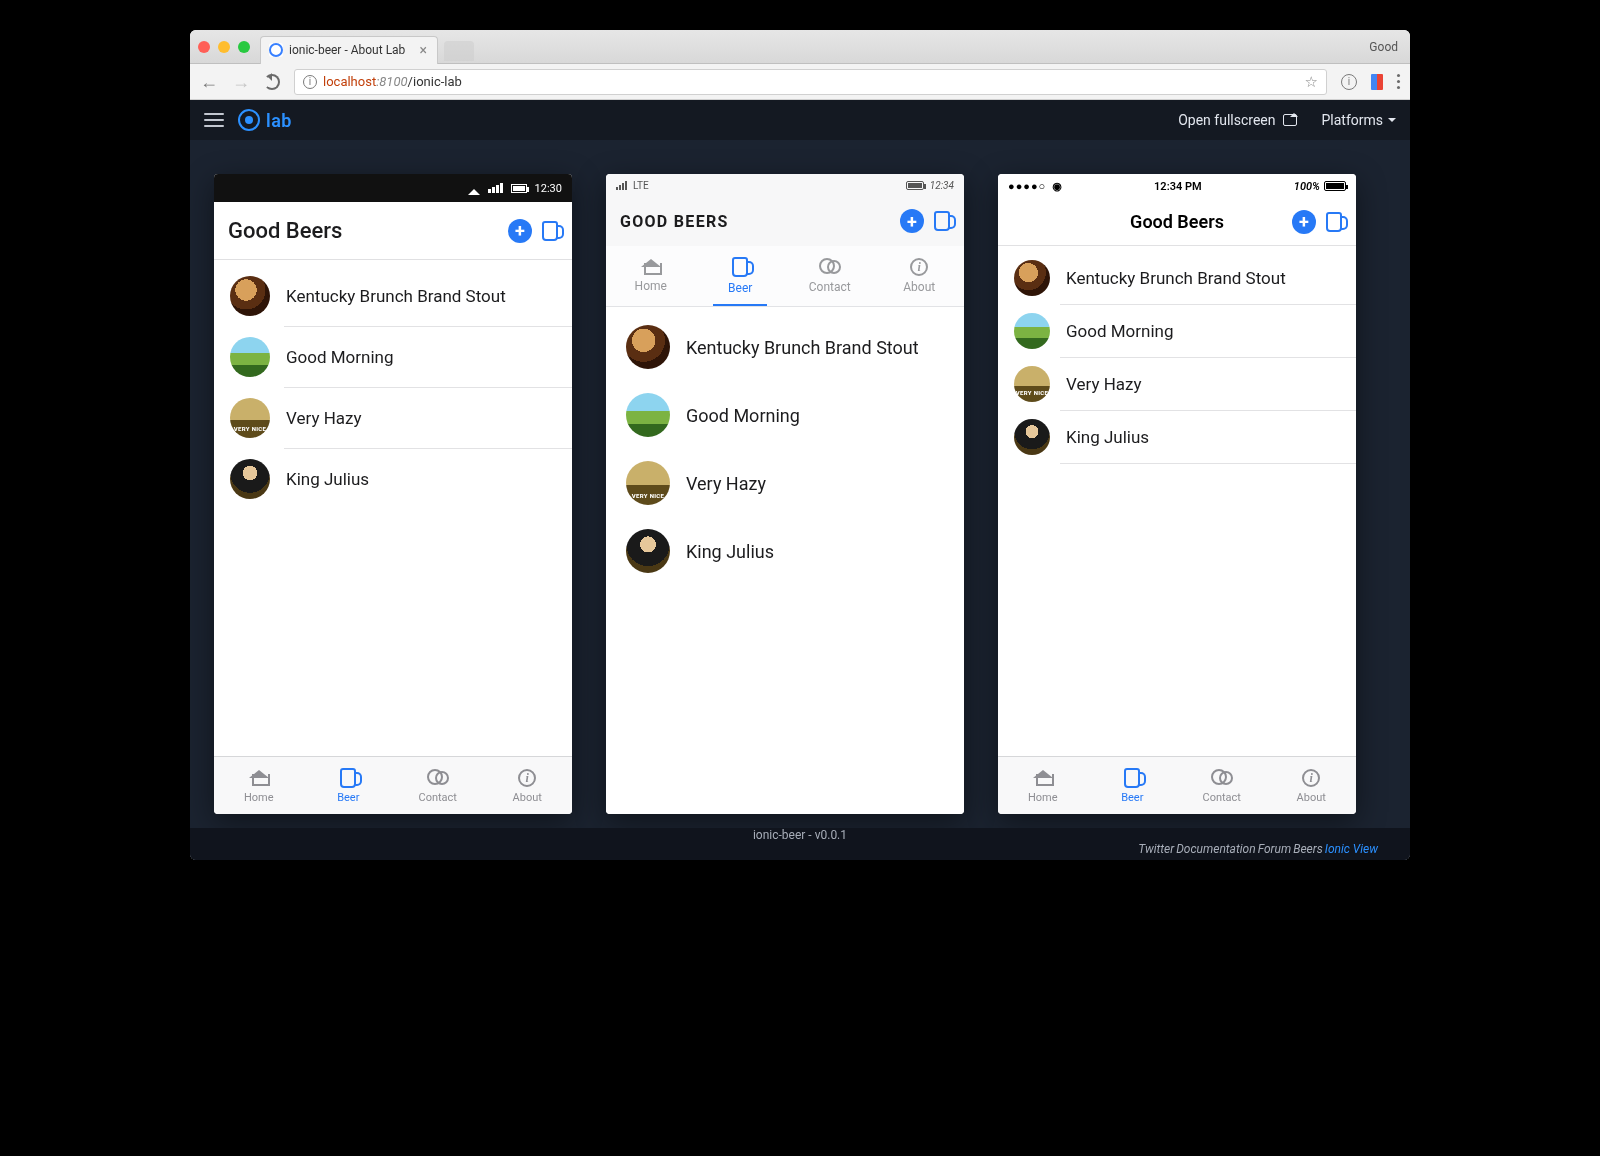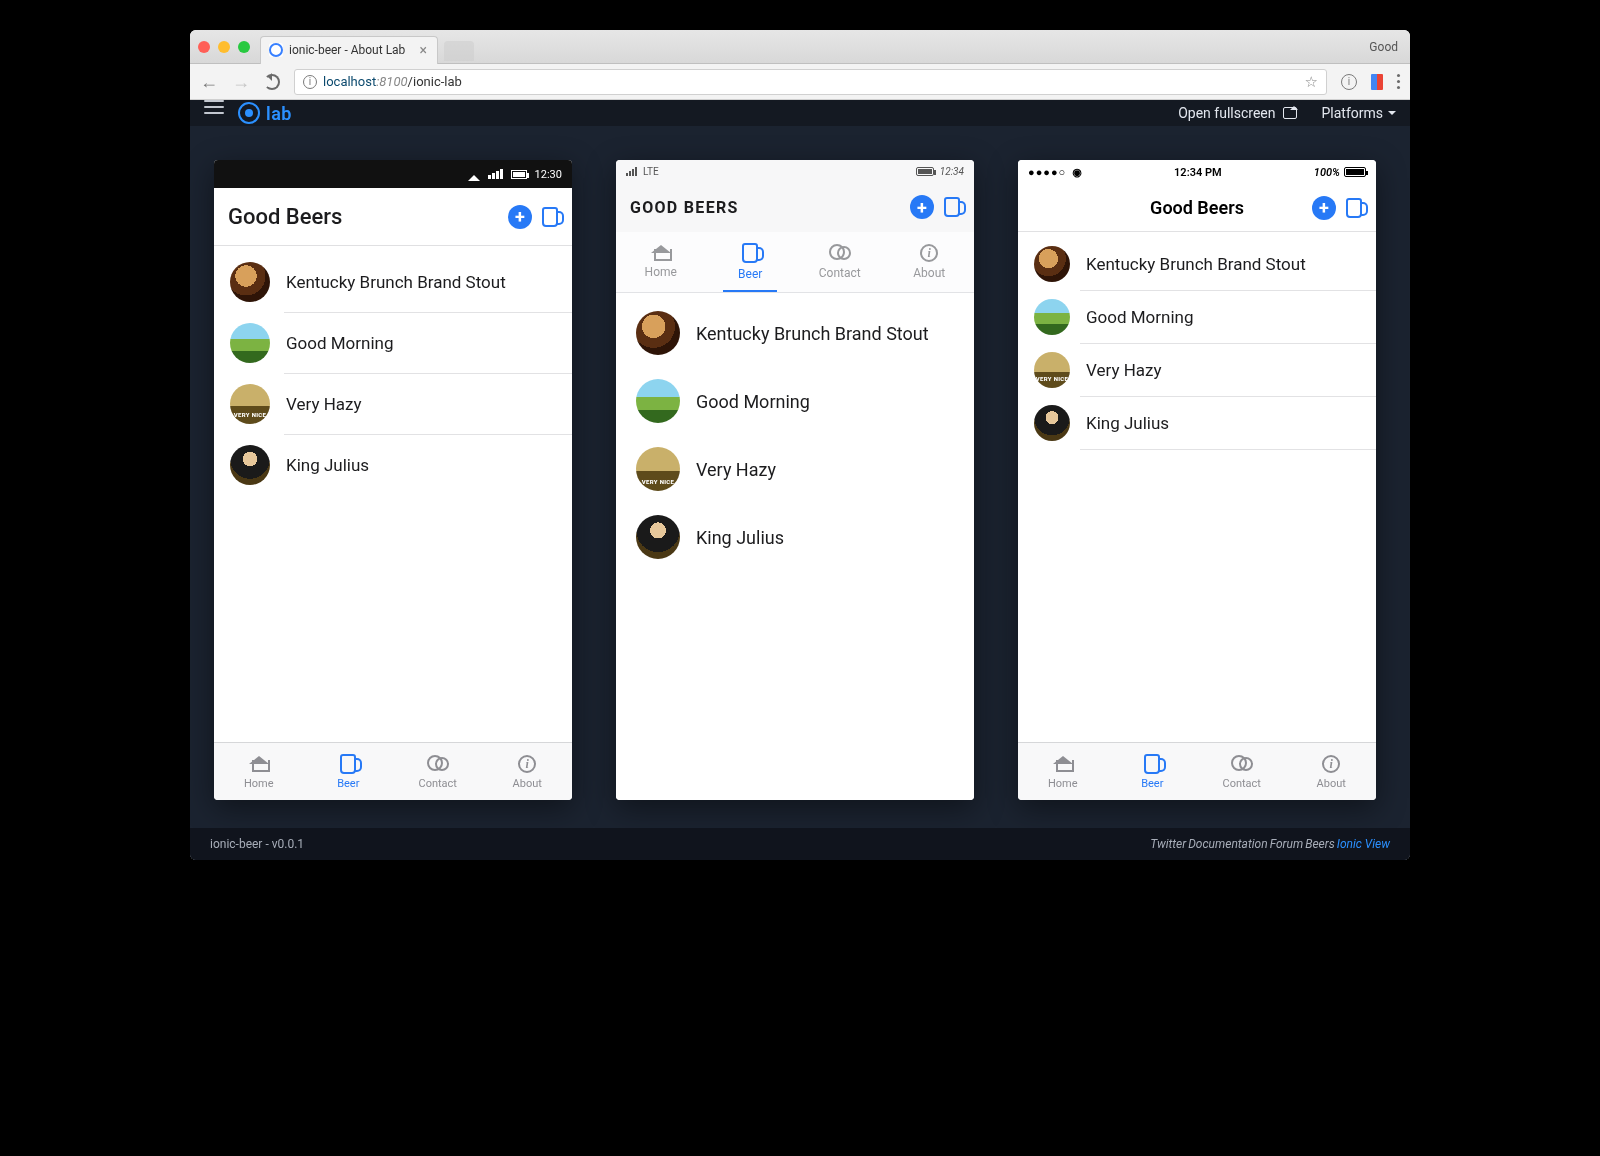"localhost" .omnibox .host { color: #0c4a6e -> #c2410c }
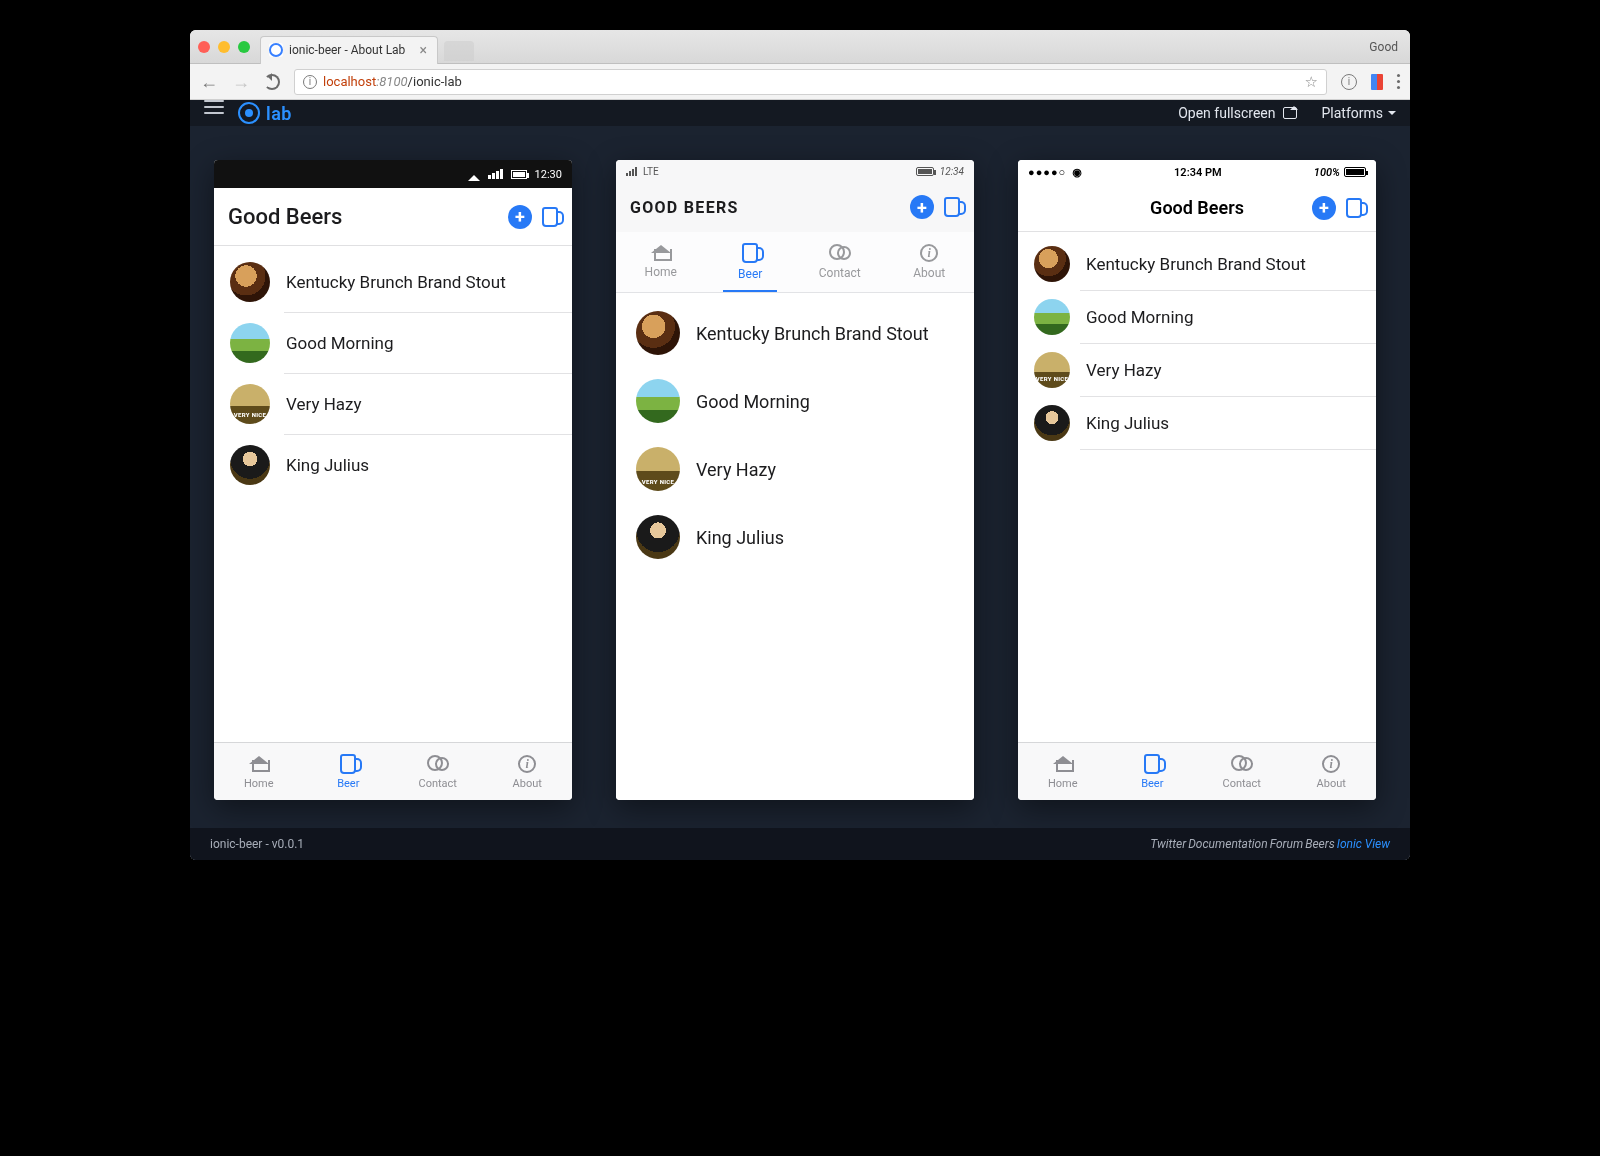"lab" .lab-topbar { align-items: none -> center; height: 26px -> 40px }
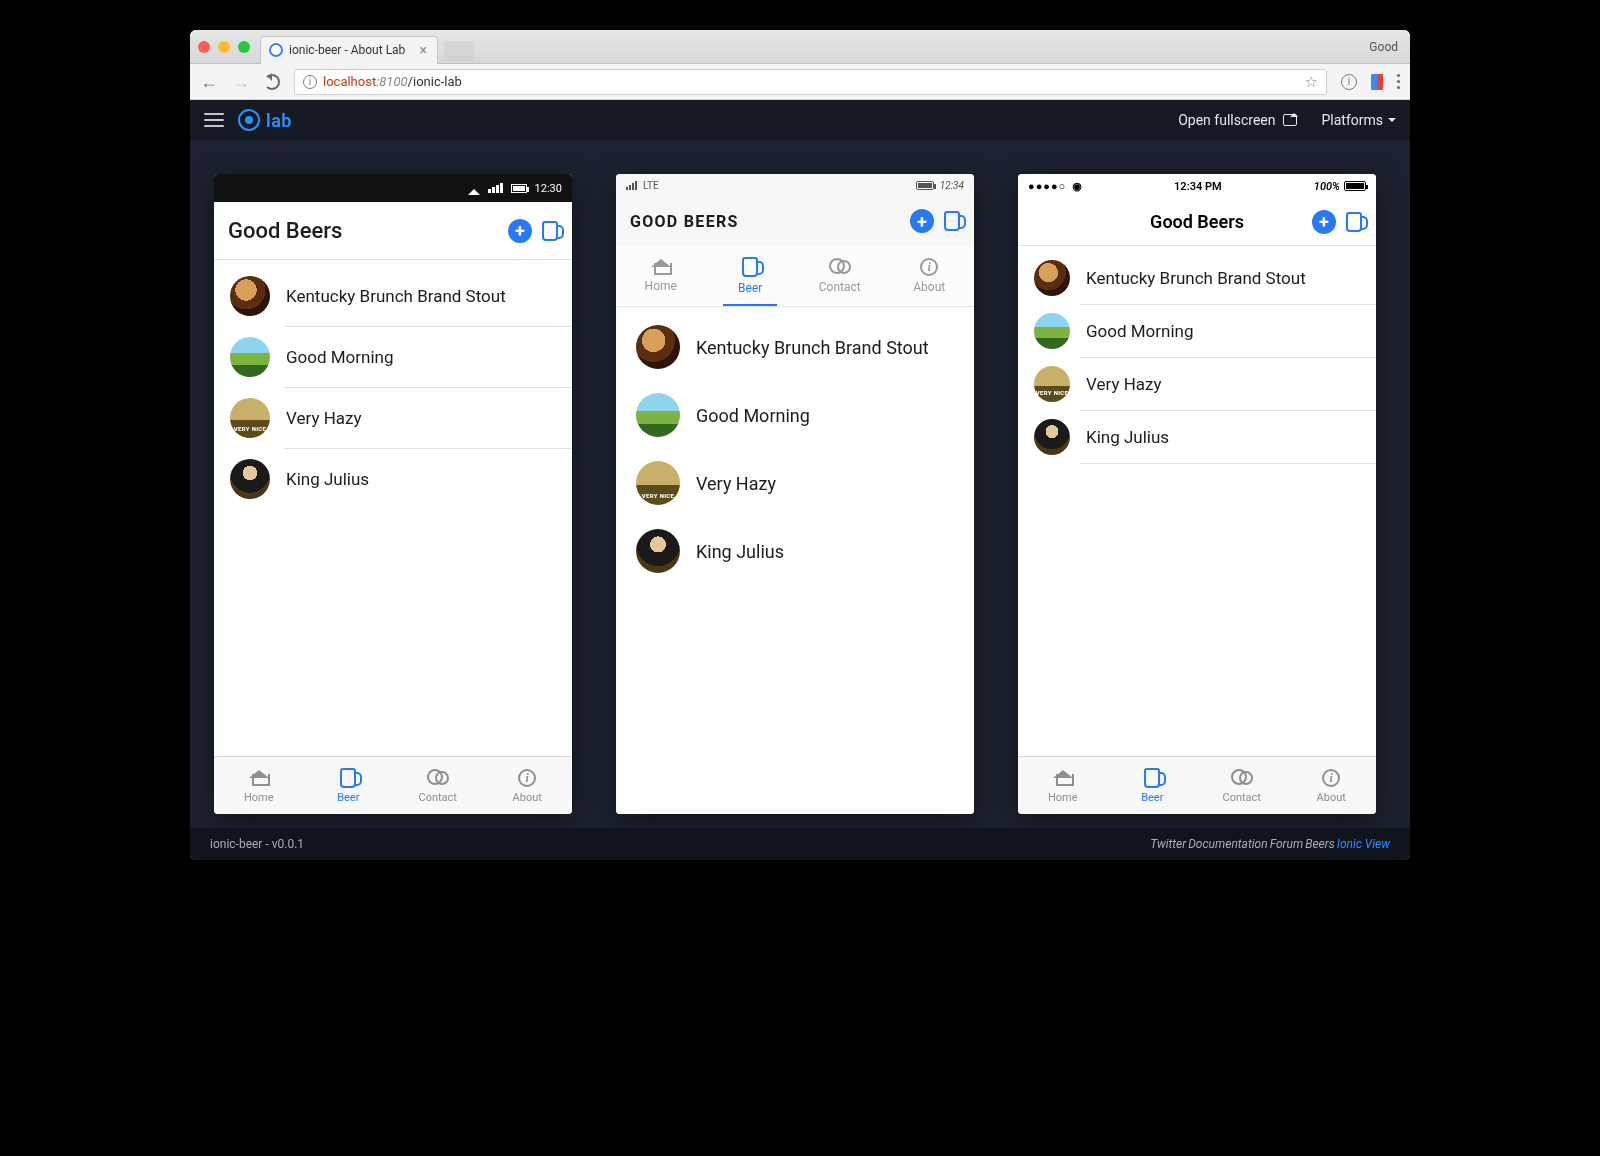"12:30" .device-row { gap: 44px -> 34px }
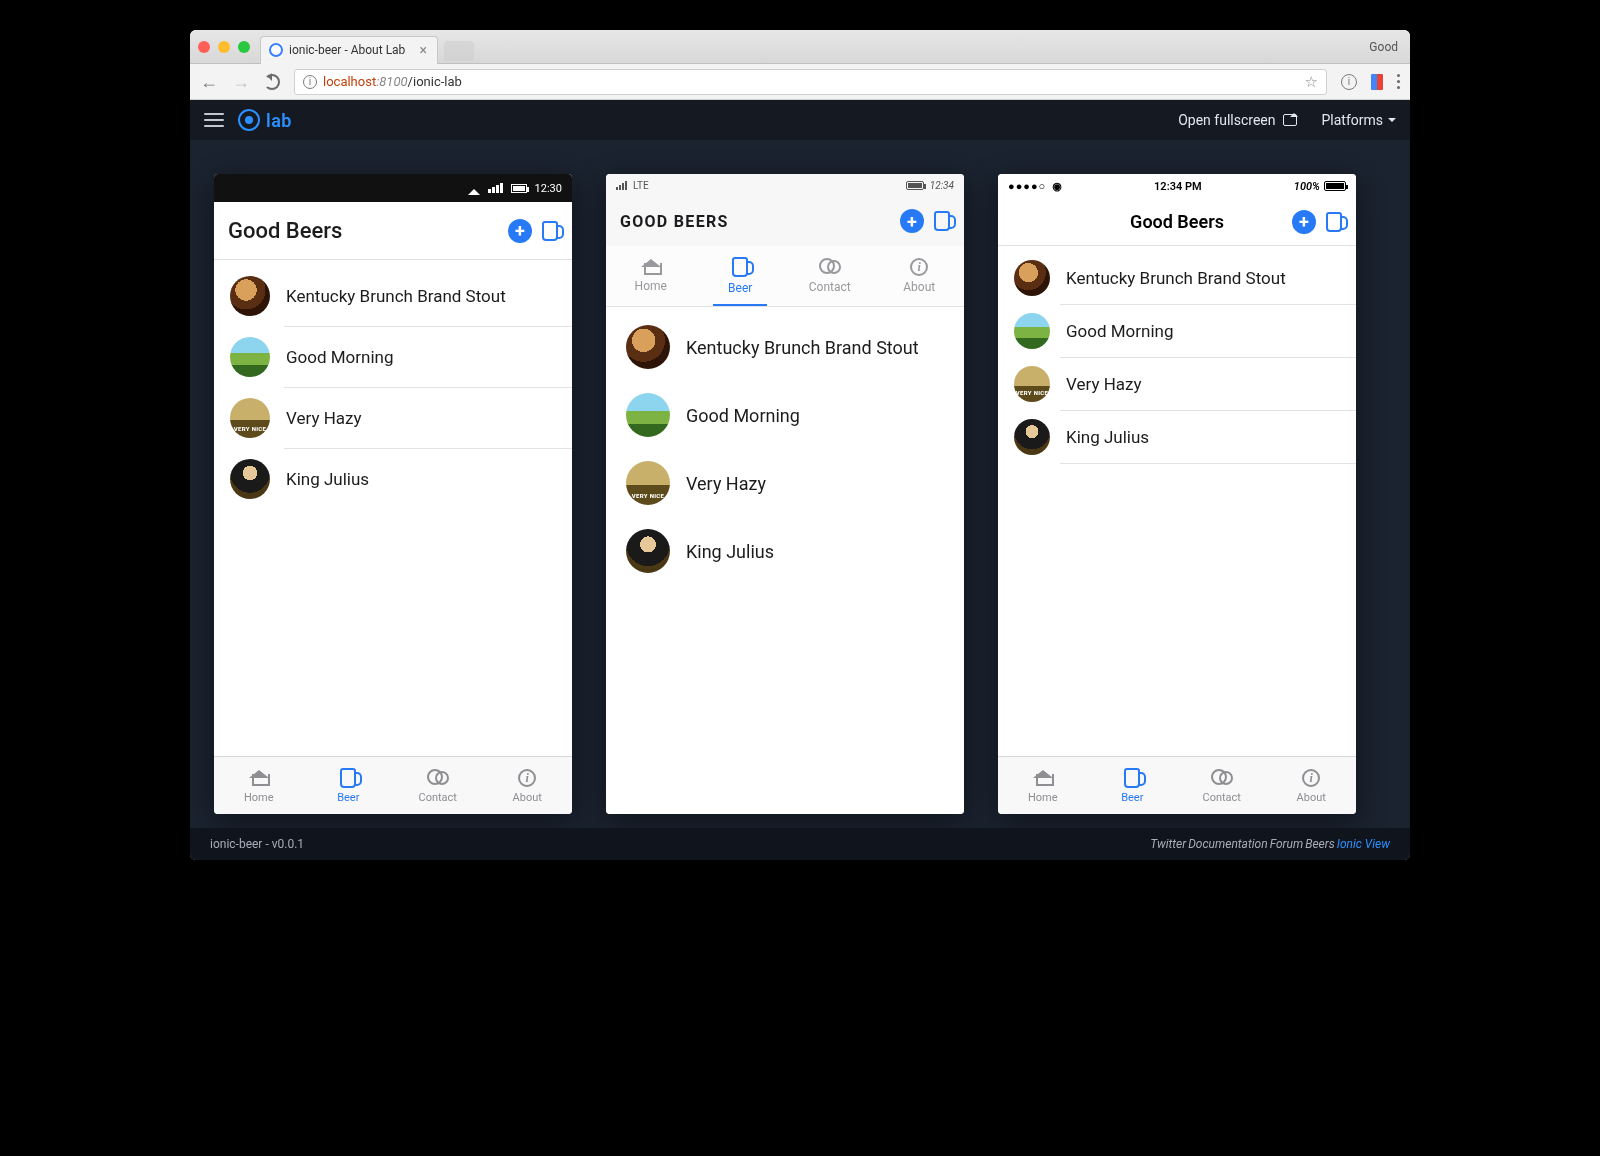"ionic-beer - v0.0.1" .lab-footer { flex-direction: none -> column; padding: 0 20px -> 0 32px }
